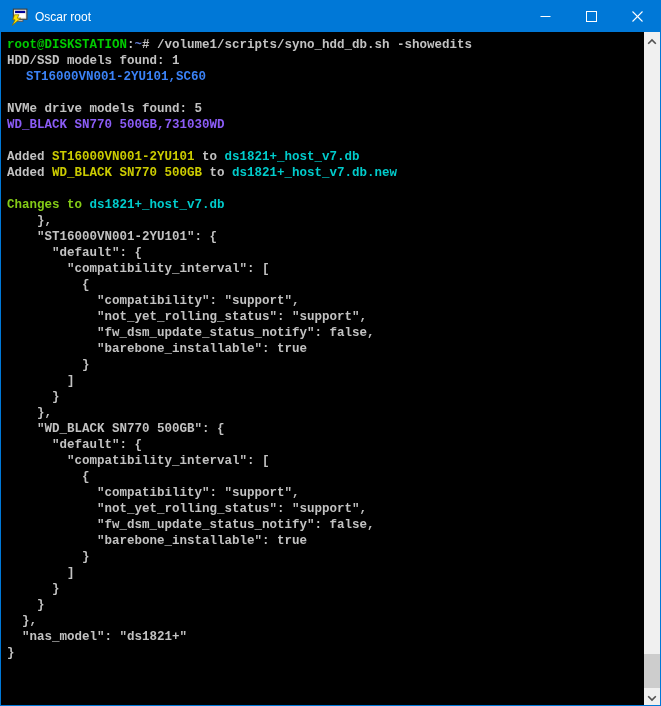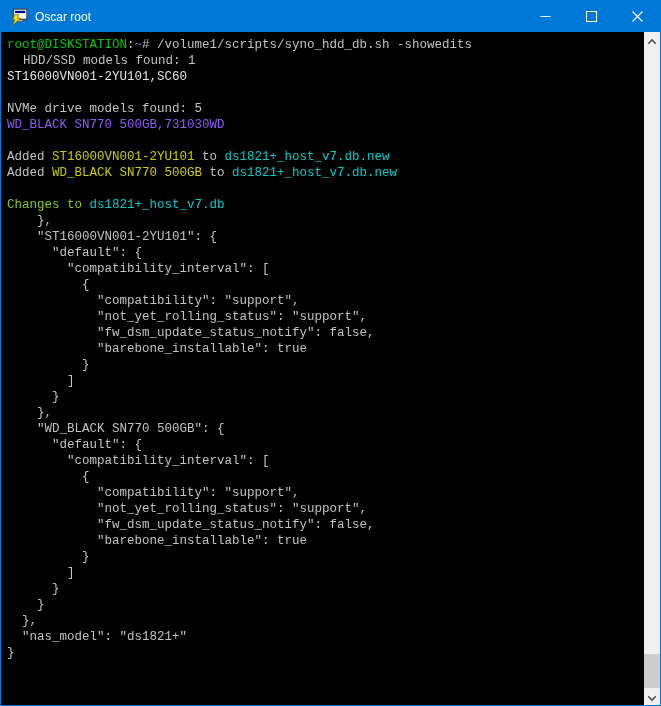"root@DISKSTATION:~#" .t-line { font-weight: none -> bold }
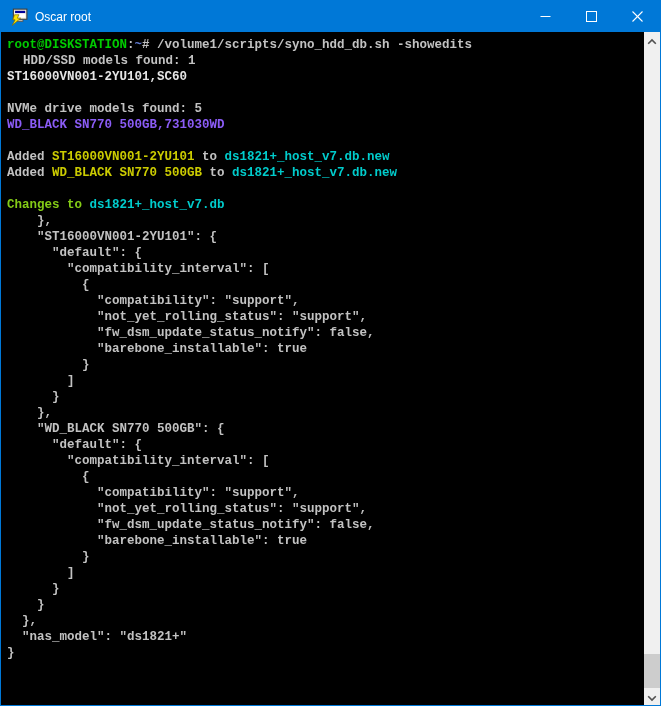"HDD/SSD models found: 1" span { margin-left: 16px -> none }
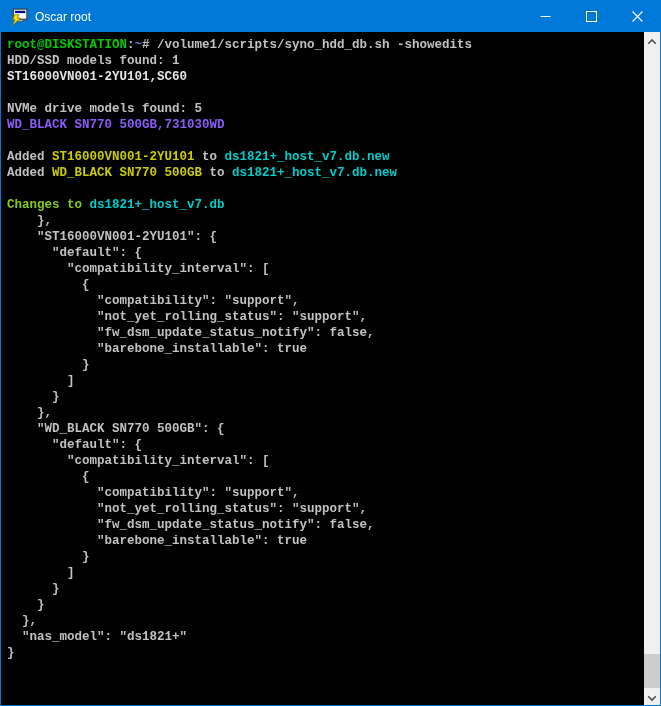"ST16000VN001-2YU101,SC60" span { color: #e5e5e5 -> #3b82f6; margin-left: none -> 19px }
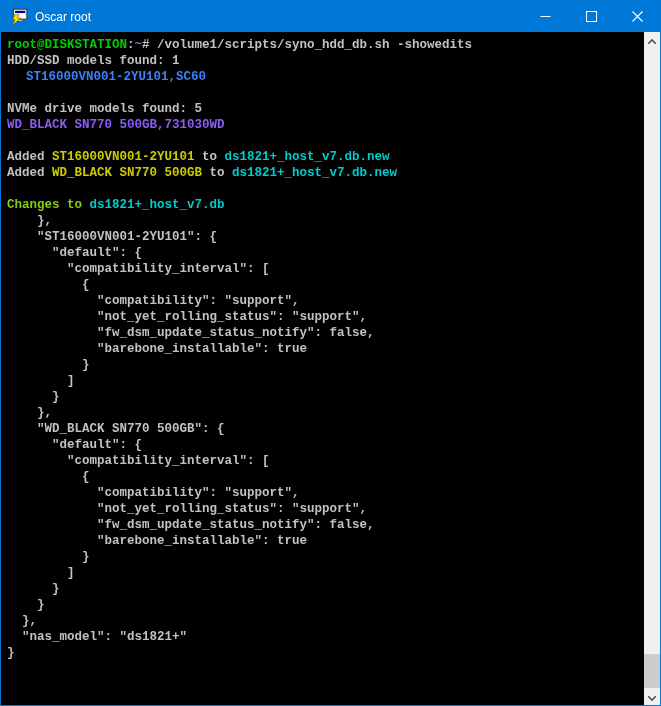"Added ST16000VN001-2YU101 to" div.t-line { html: none -> <div><span>Added </span><span>ST16000VN001-2YU101</span><span> to </span><span>ds1821+_host_v7.db</span></div> }
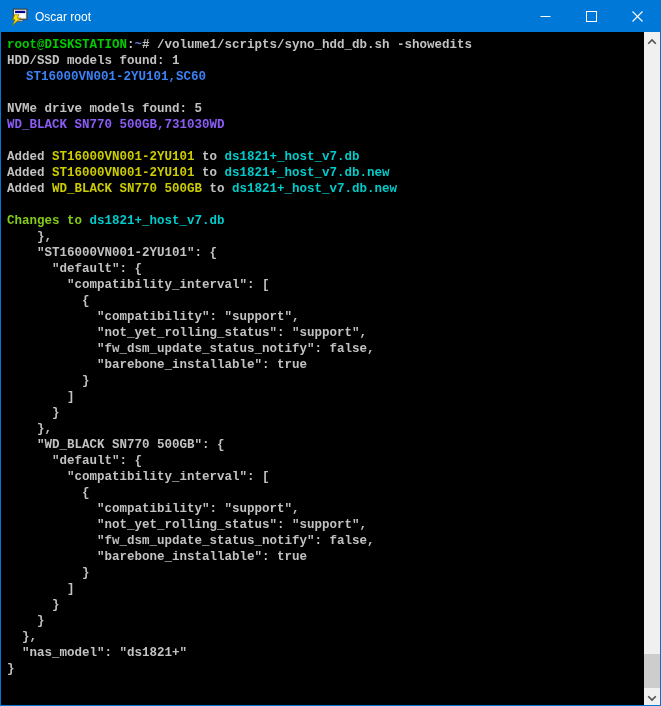"Added ST16000VN001-2YU101 to" div.t-line { html: <div><span>Added </span><span>ST16000VN001-2YU101</span><span> to </span><span>ds1821+_host_v7.db.new</span></div> -> none }
